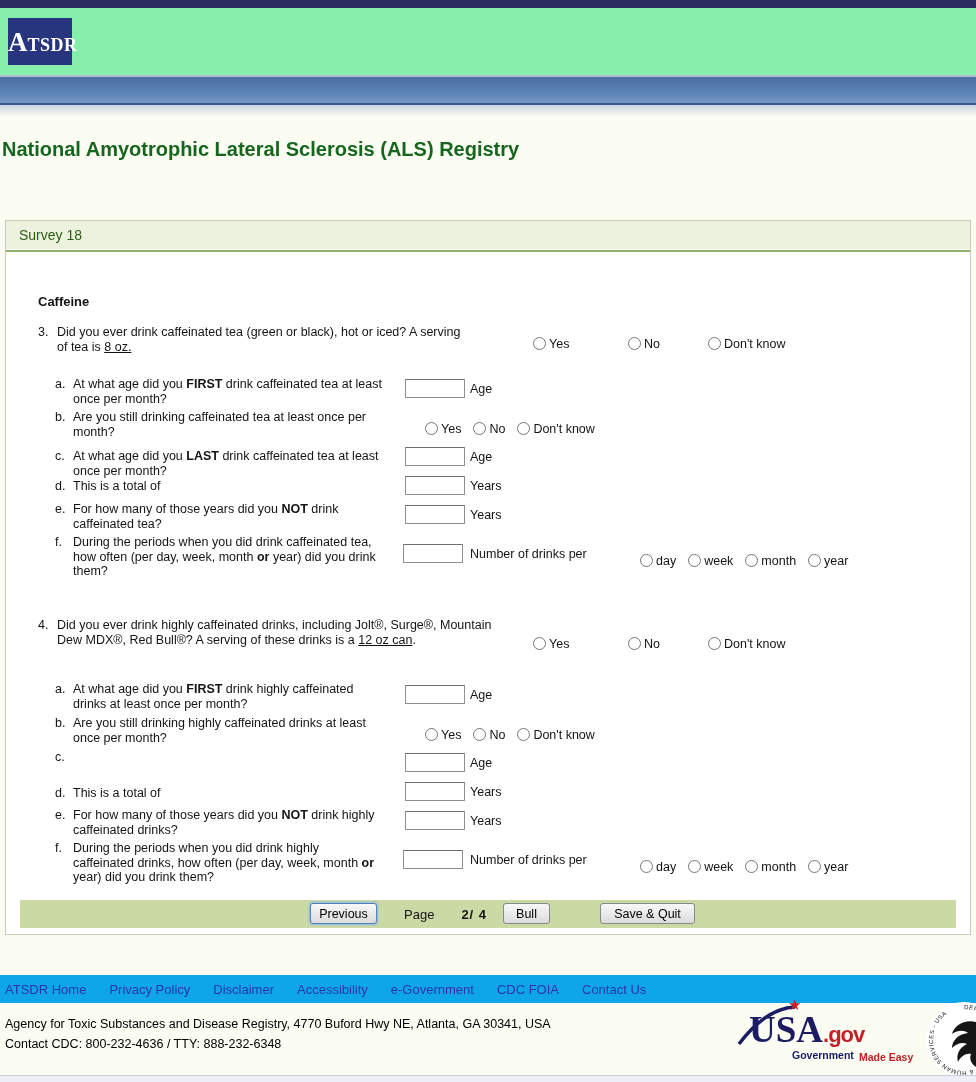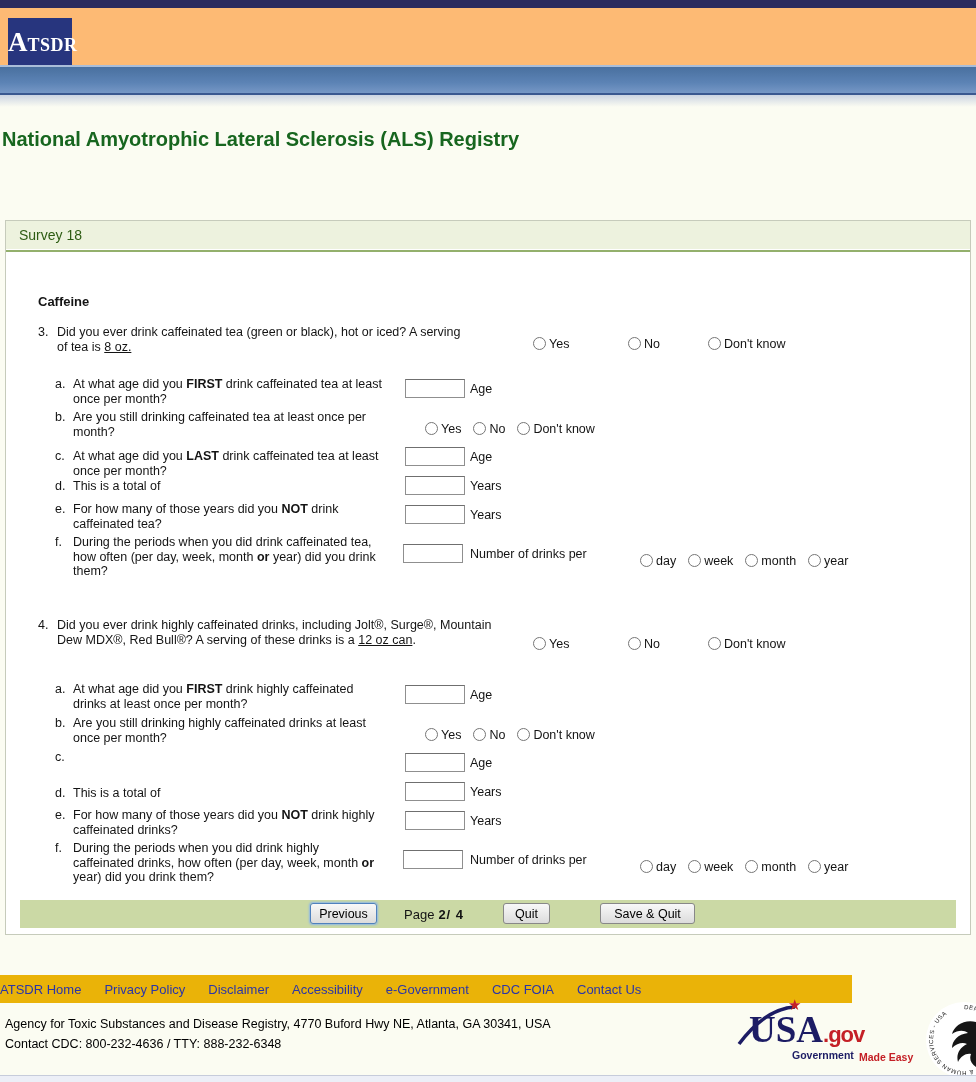"ATSDR" .hdr { background: #fdba74 -> #86efac; height: 57px -> 67px }
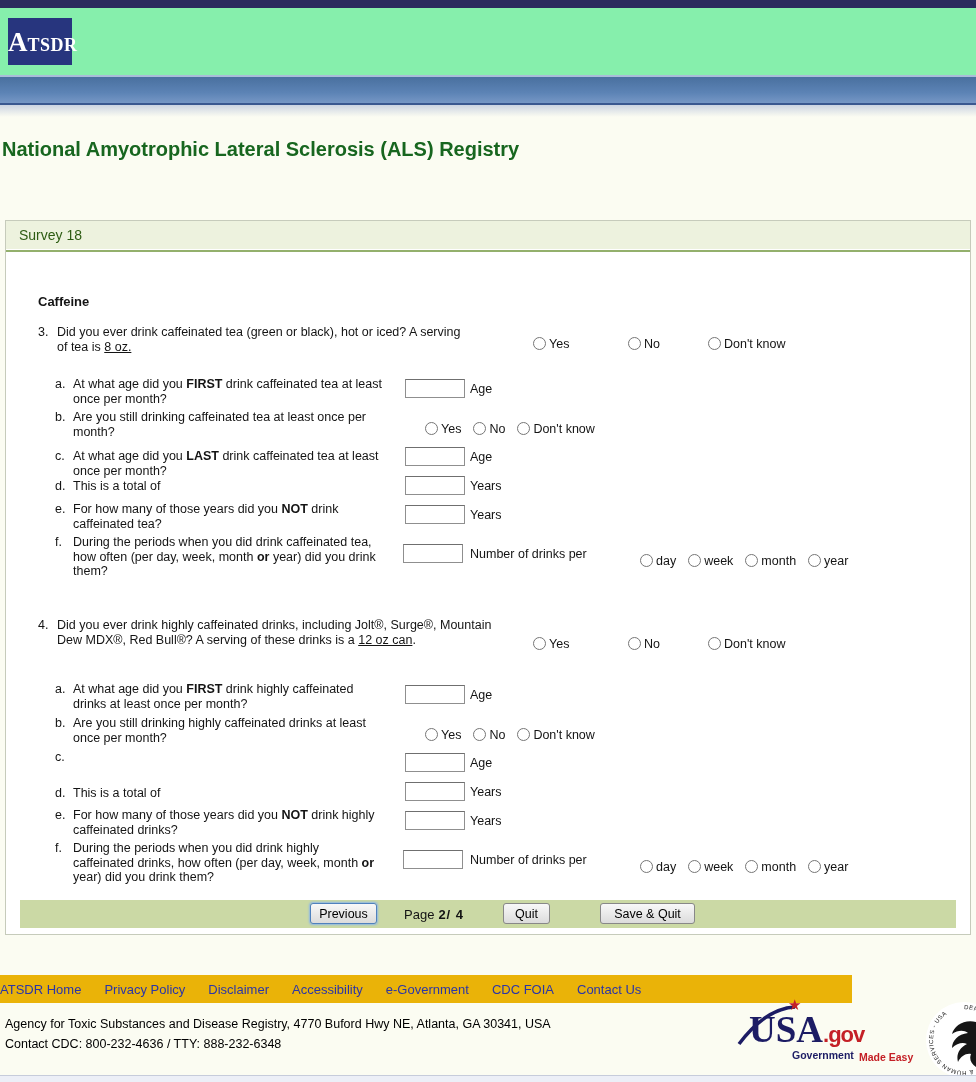"2/ 4" .pagelbl b { margin-left: 4px -> 27px }
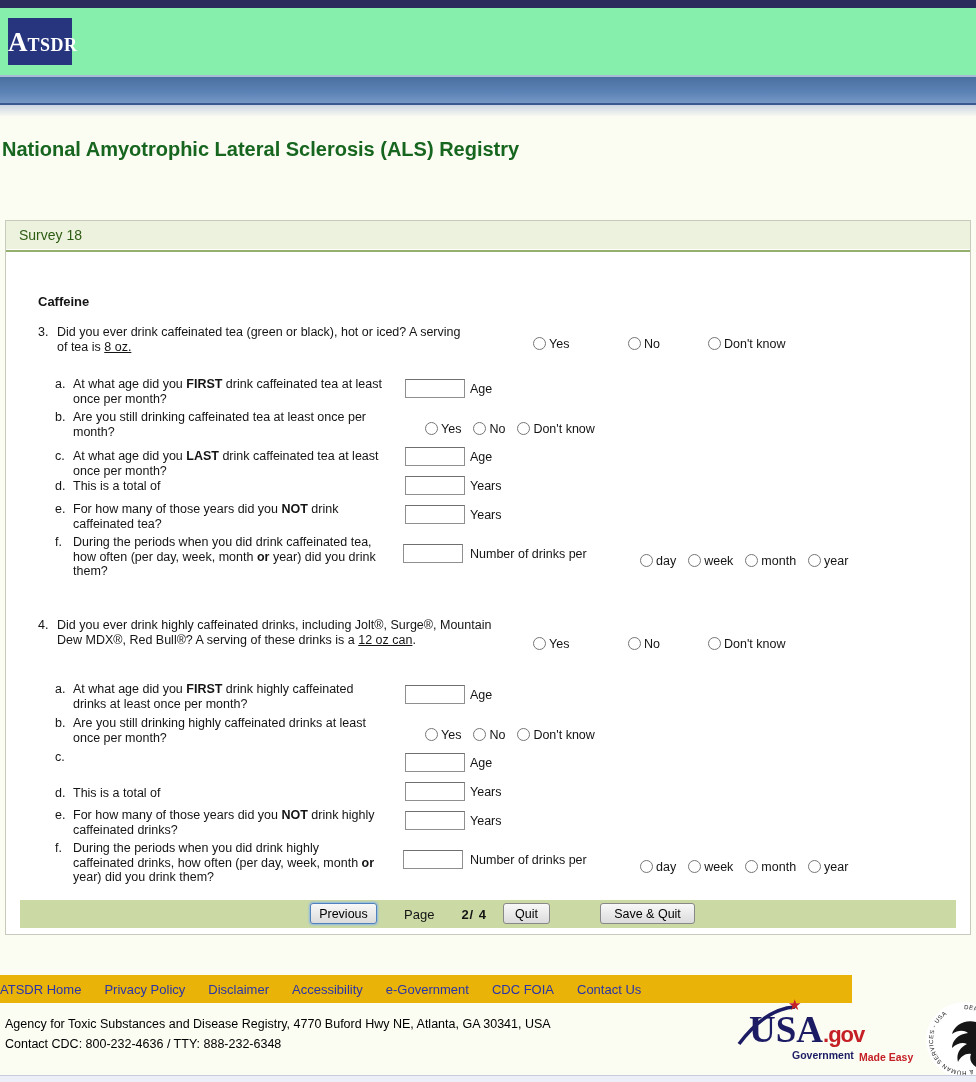"Quit" button.btn { text: Quit -> Bull }
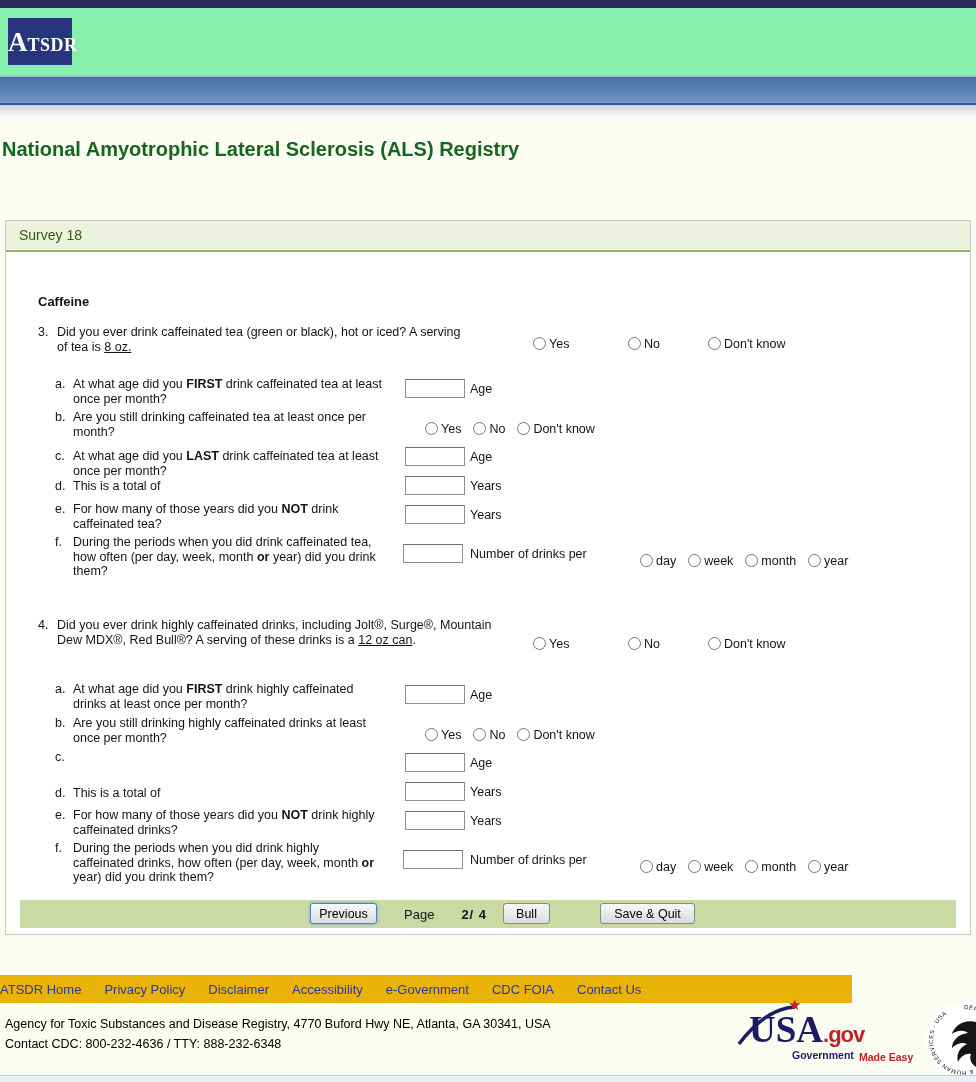"ATSDR Home" .links-band { background: #eab308 -> #0ea5e9; padding-left: none -> 5px; width: 852px -> 976px }
